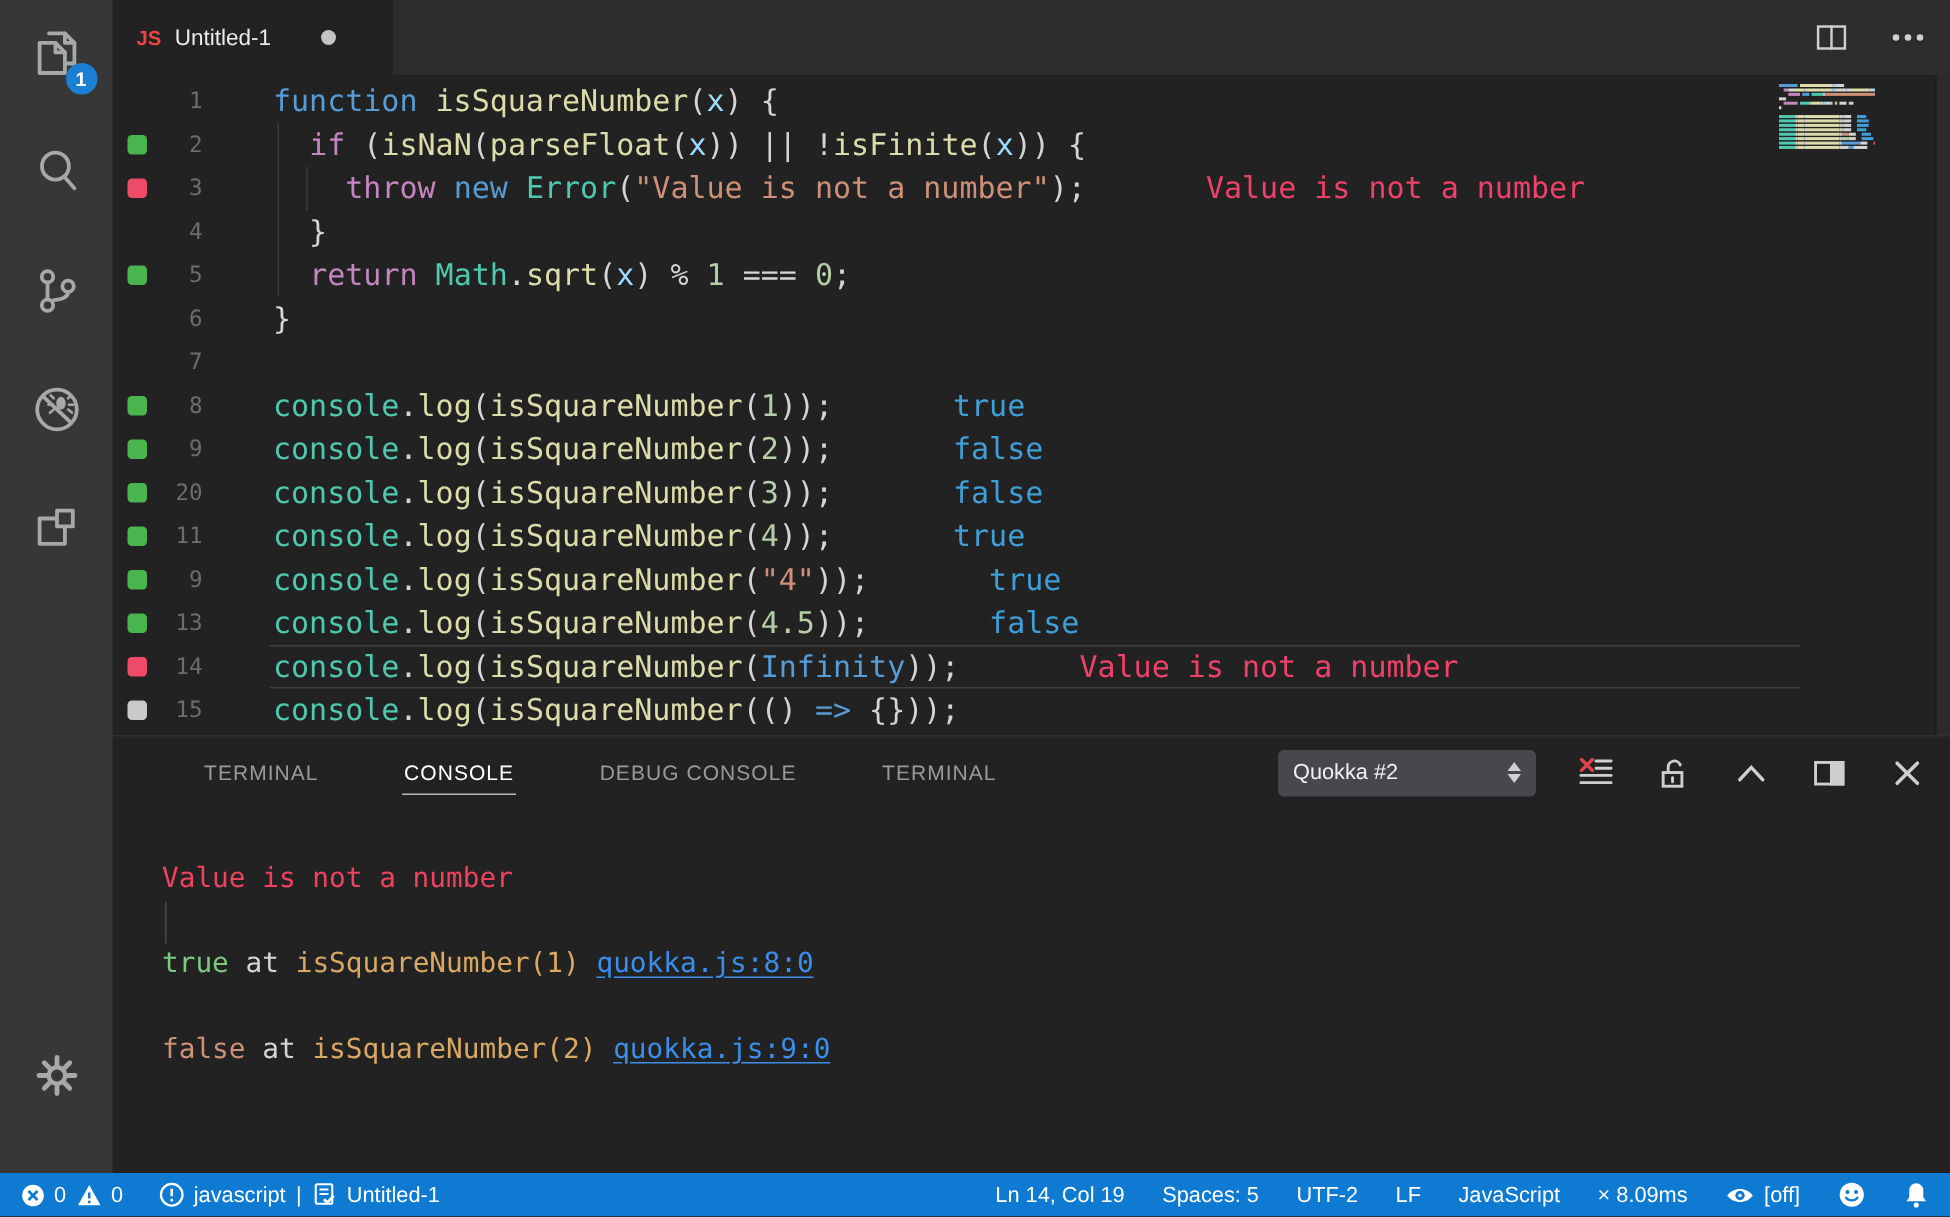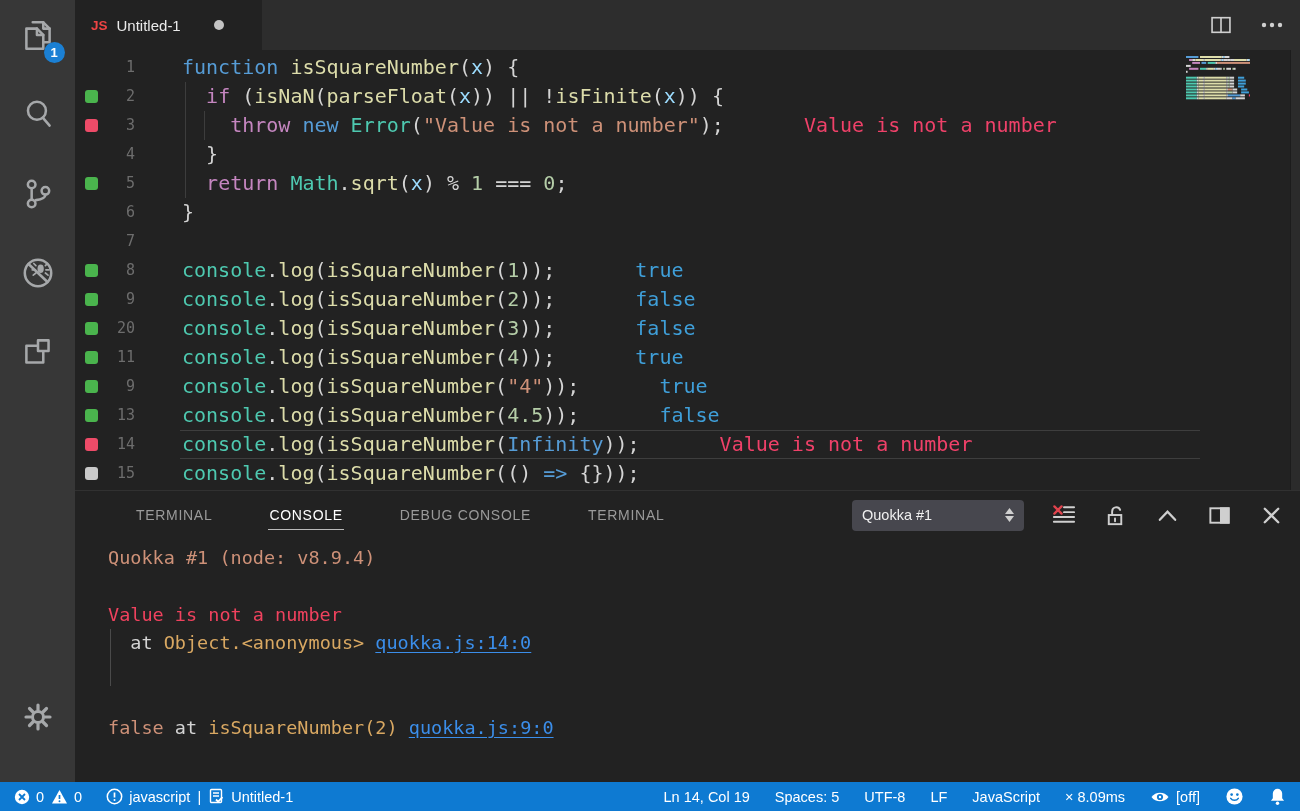"Quokka #1" span { text: 1 -> 2 }
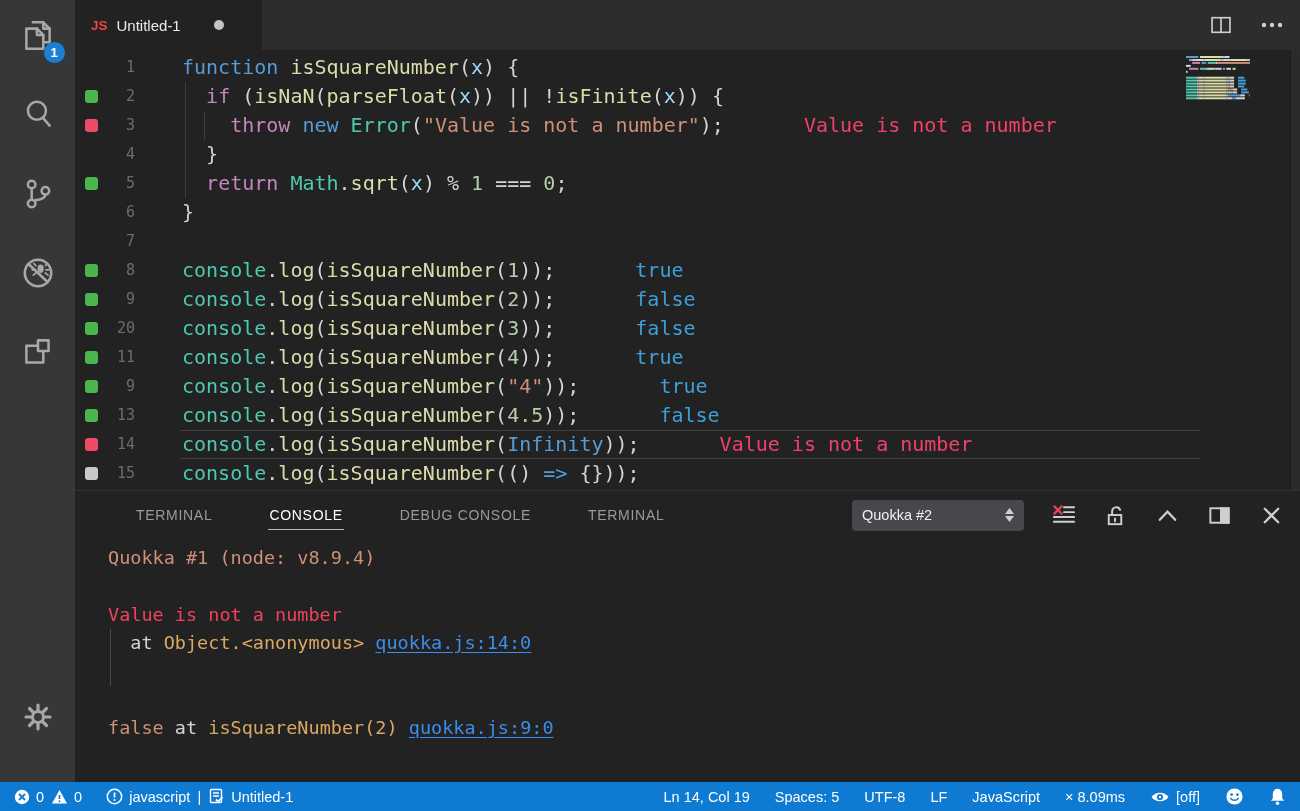"Quokka #1 (node: v8.9.4)" div.prow { html: <div><span>Quokka #1 (node: v8.9.4)</span></div> -> none }
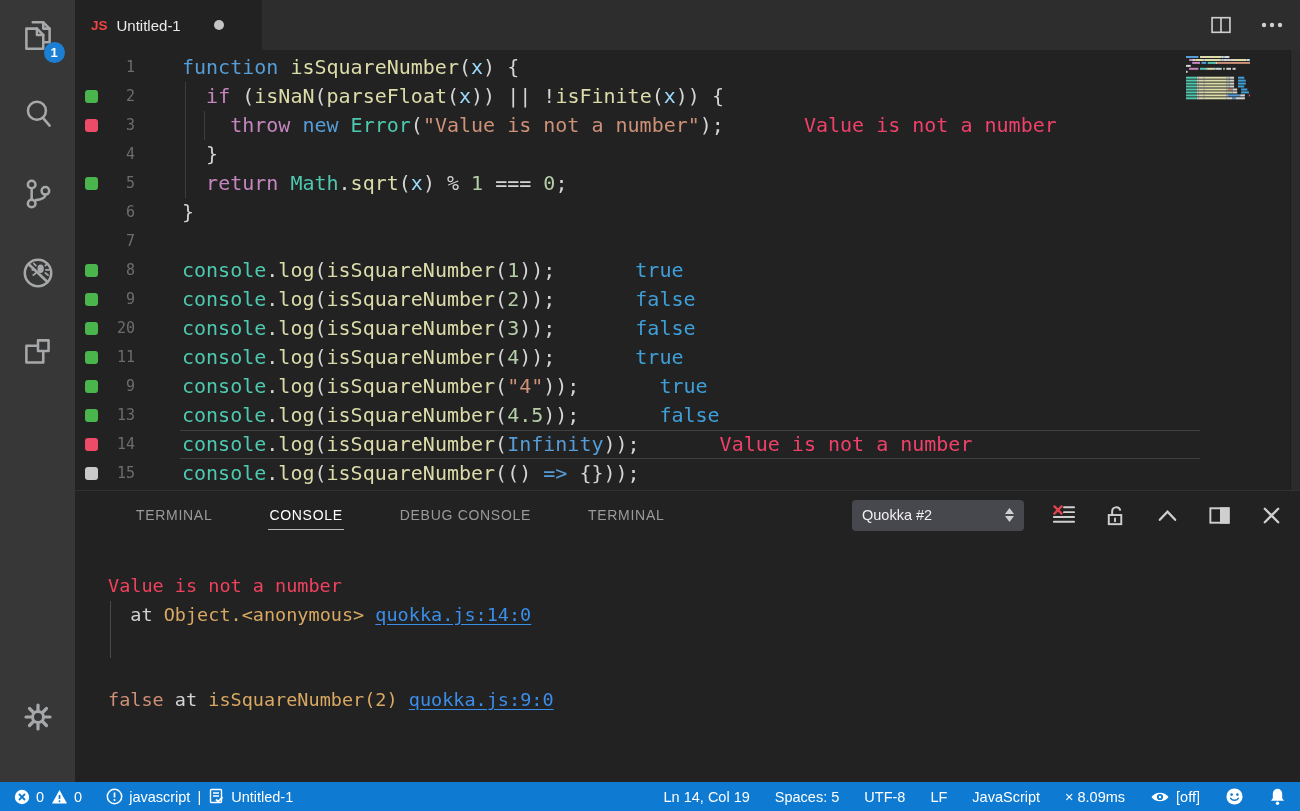"at Object.<anonymous> quokka.js:14:0" div.prow { html: <div><span></span><span> at </span><span>Object.&lt;anonymous&gt;</span><span> </span><span>quokka.js:14:0</span></div> -> none }
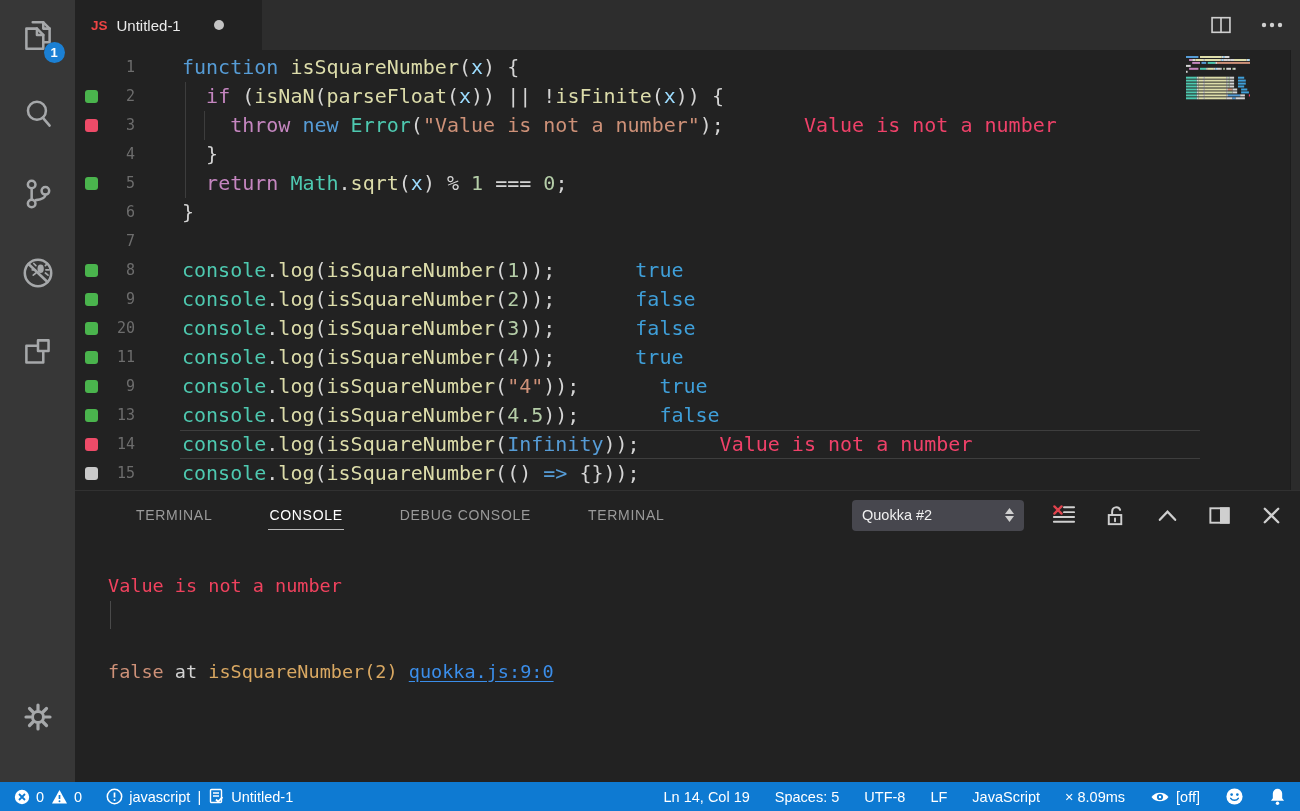"true at isSquareNumber(1) quokka.js:8:0" div.prow { html: none -> <div><span>true</span><span> at </span><span>isSquareNumber(1)</span><span> </span><span>quokka.js:8:0</span></div> }
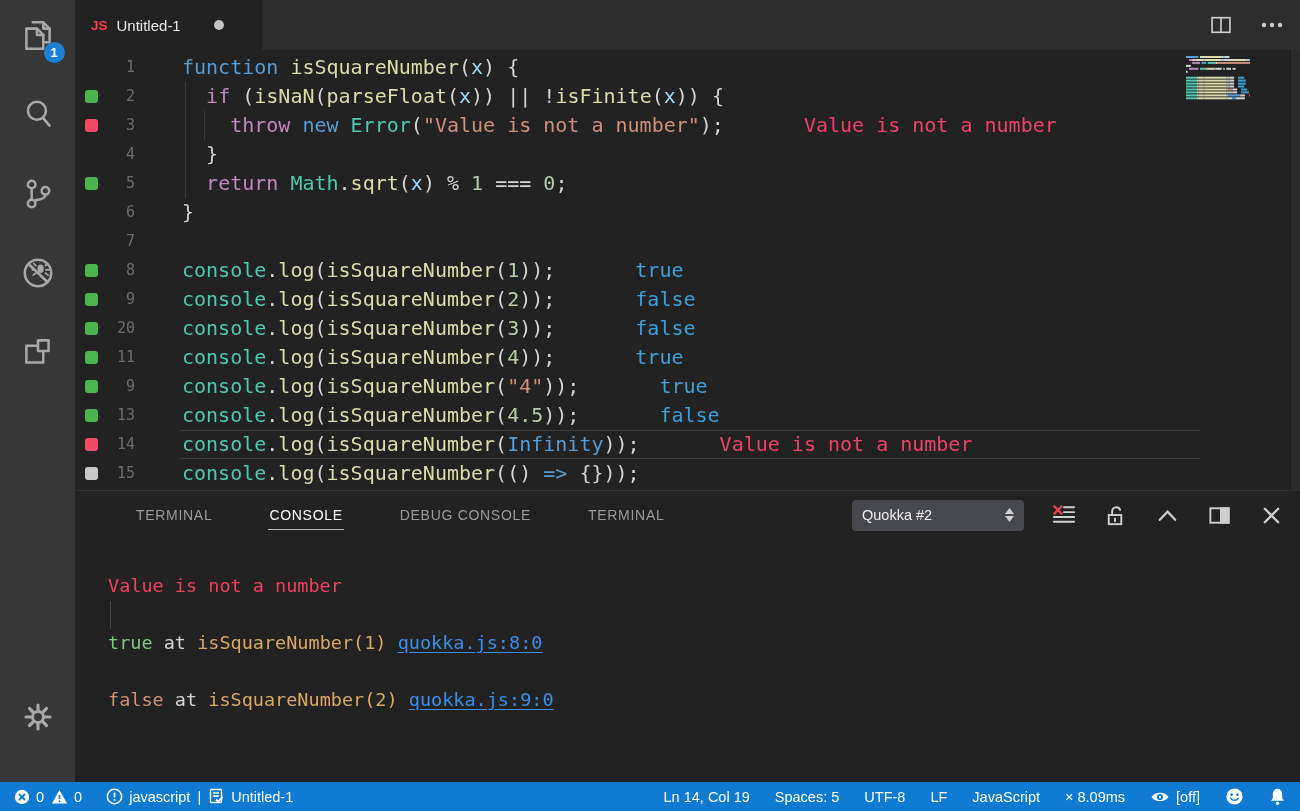"UTF-8" span { text: UTF-8 -> UTF-2 }
